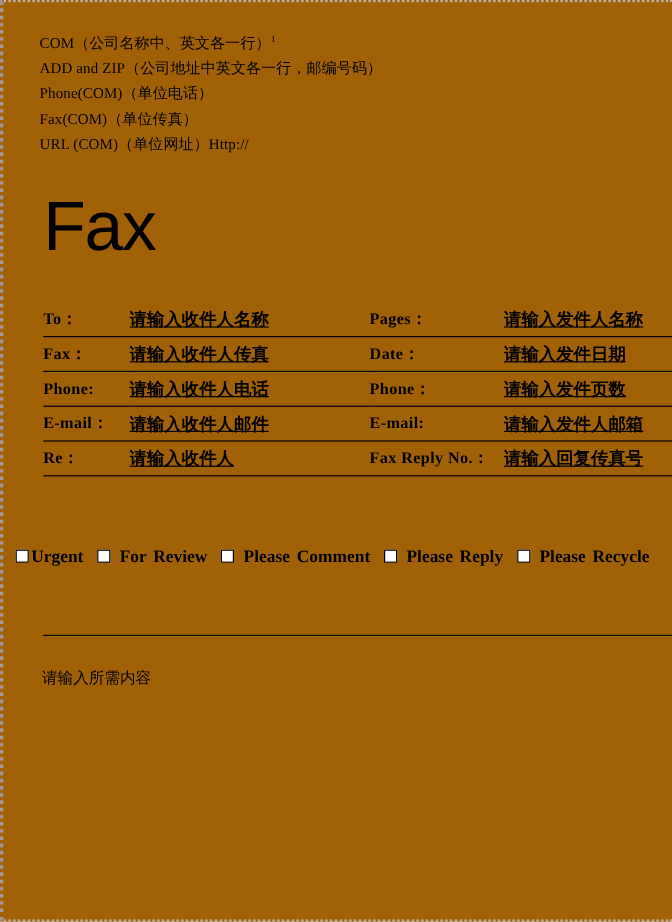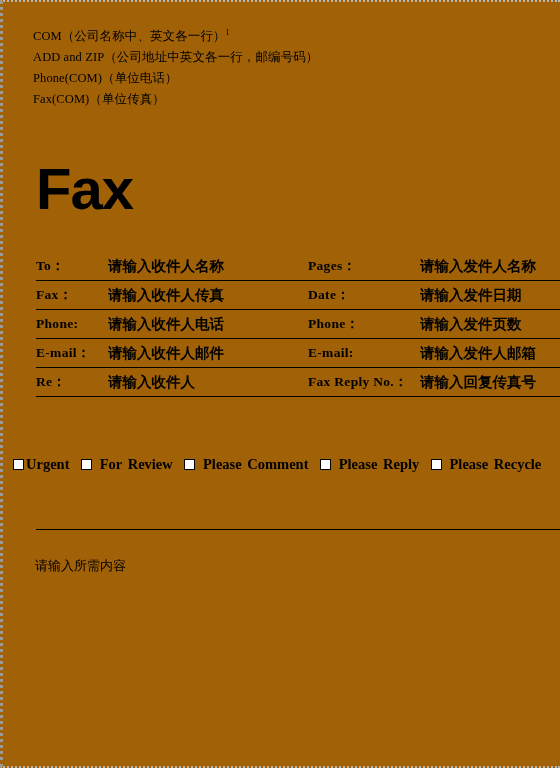"URL (COM)（单位网址）Http://" div.lh-line { html: none -> <div>URL (COM)（单位网址）Http://</div> }
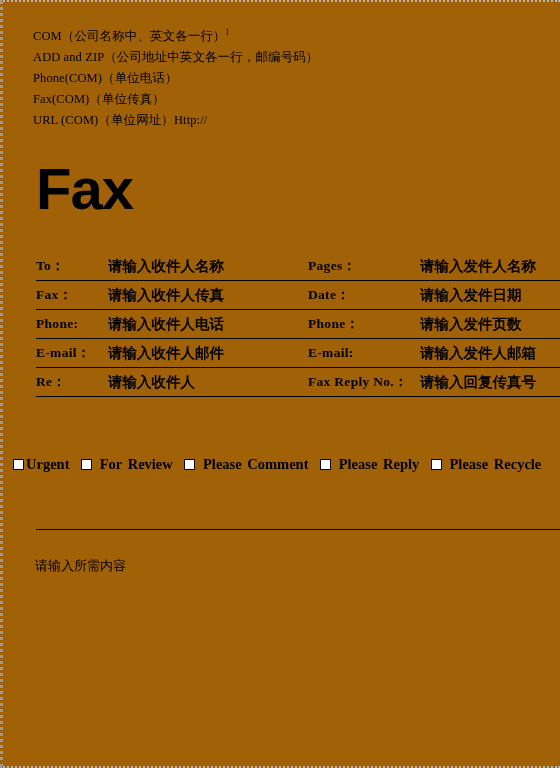"Fax" #fax-title { font-weight: bold -> normal }
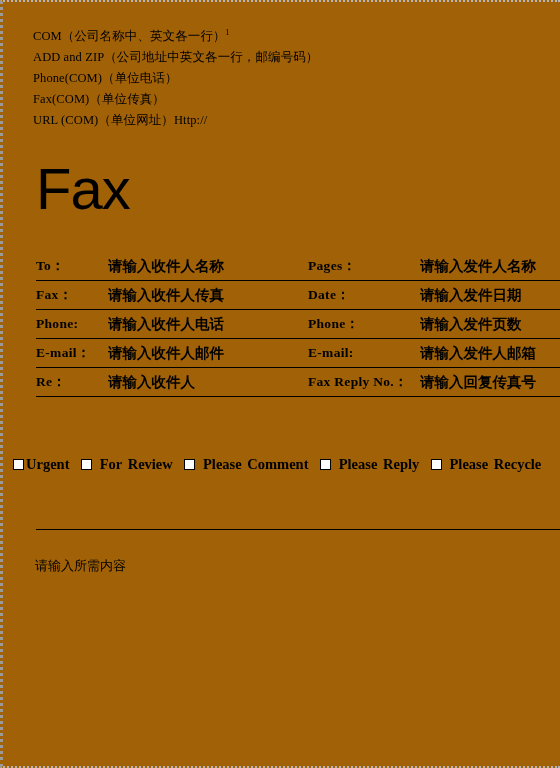"请输入收件人名称" .val { text-decoration: none -> underline }
